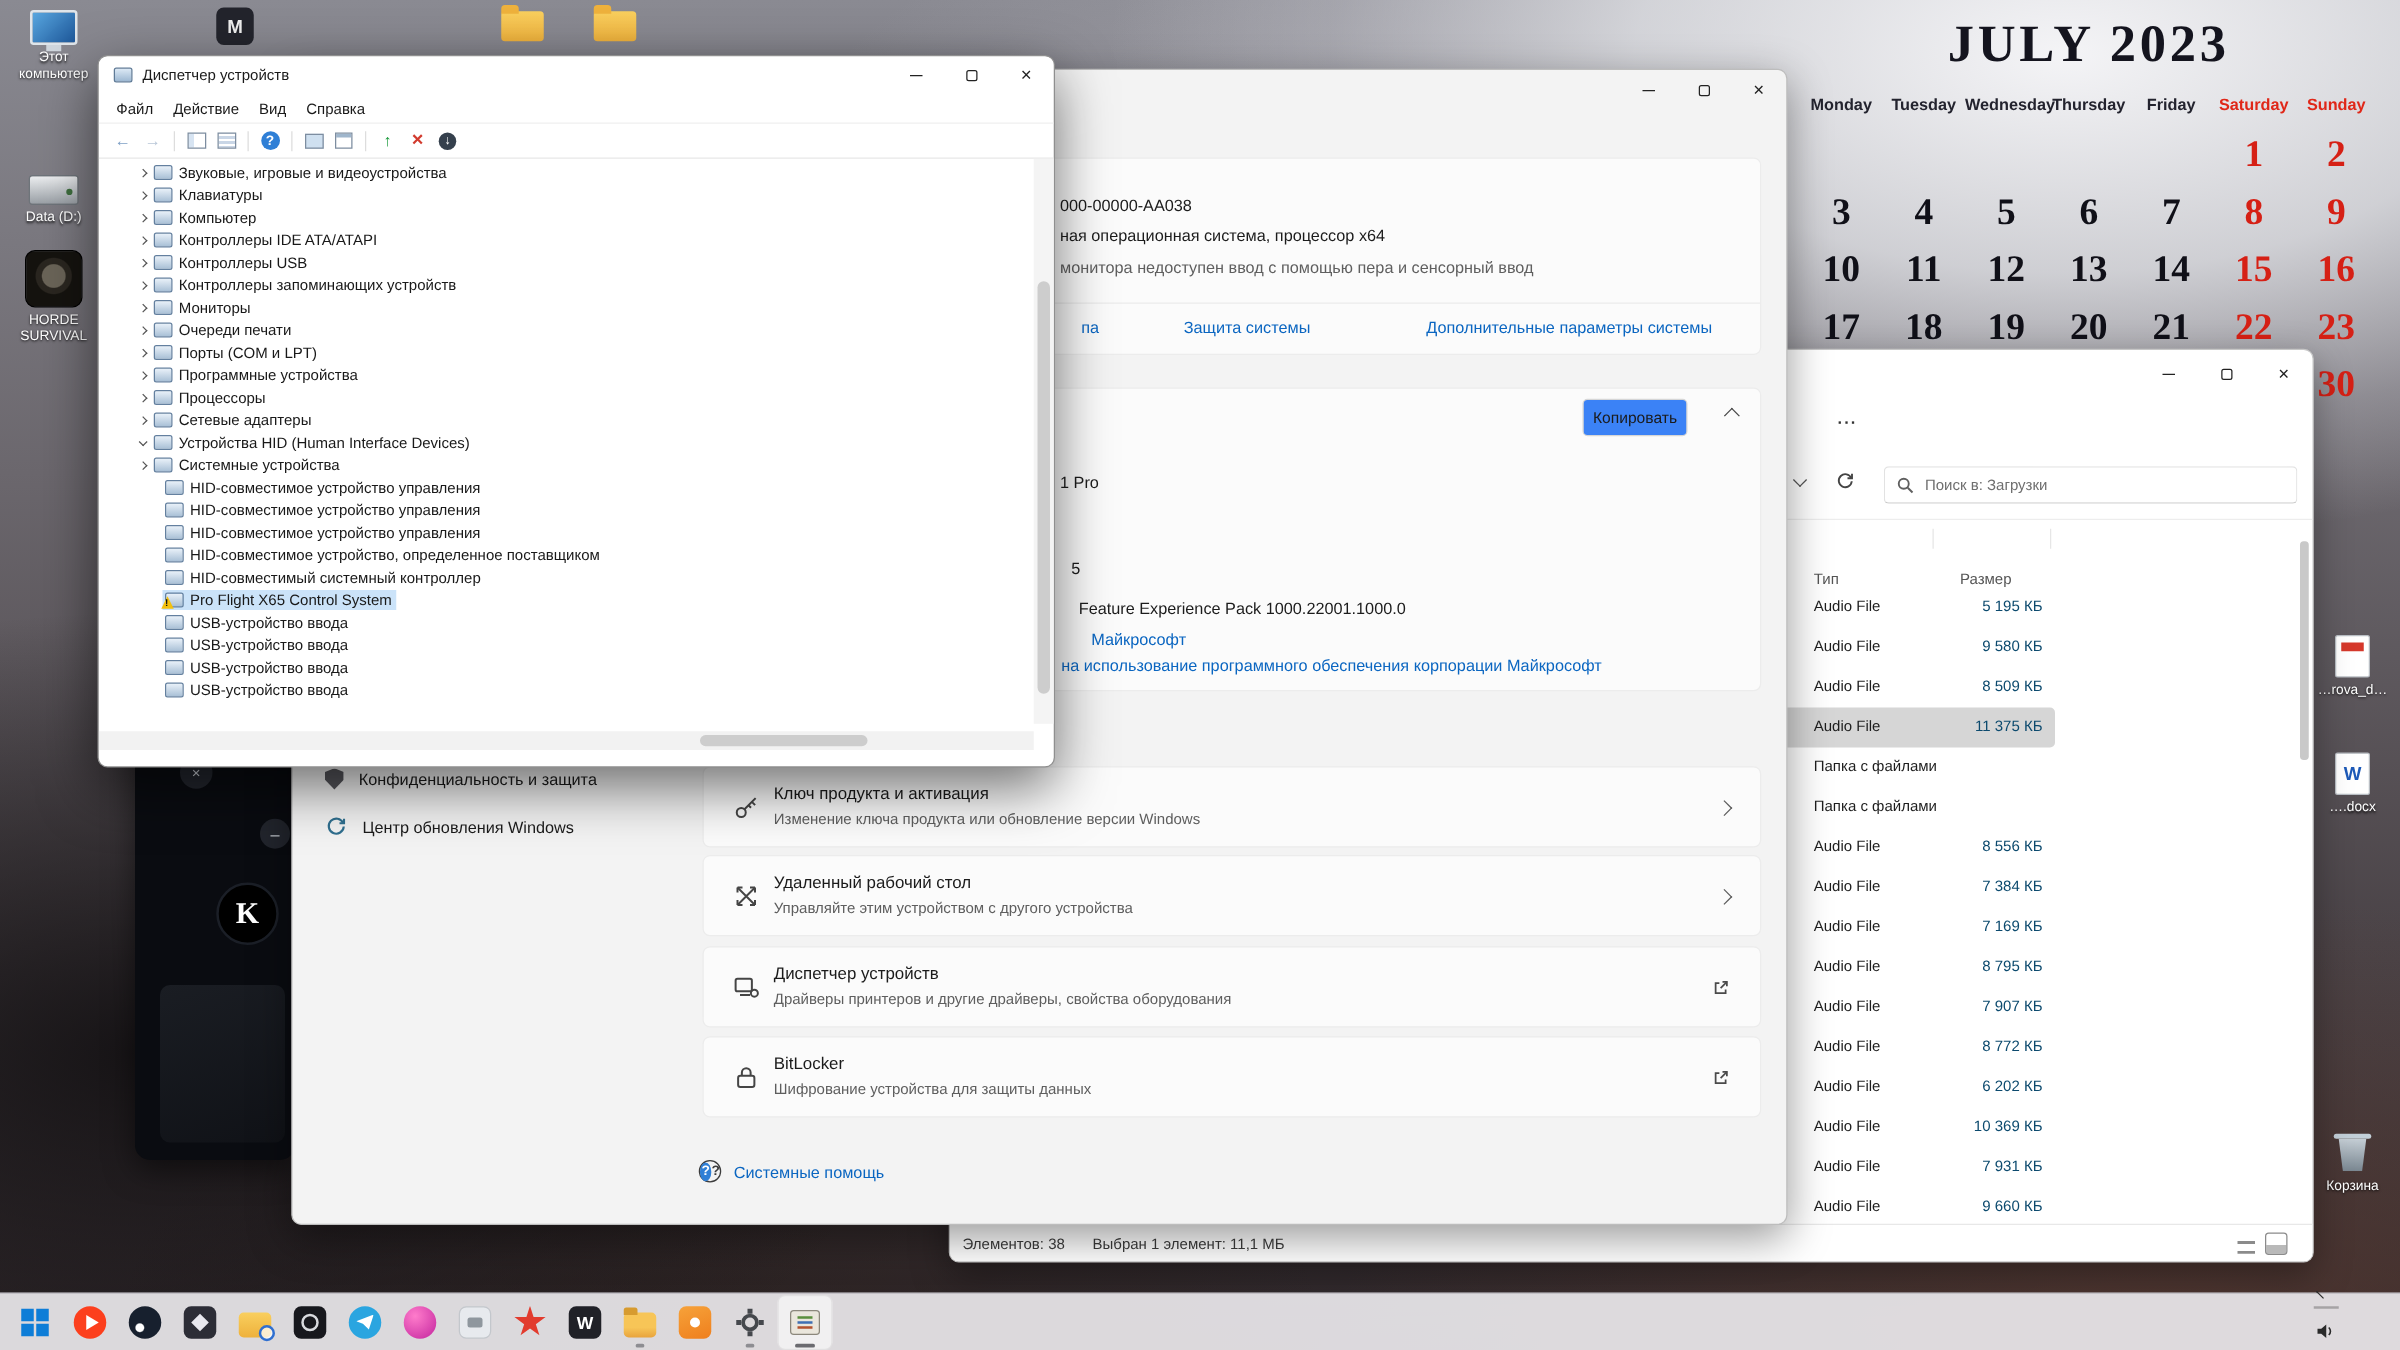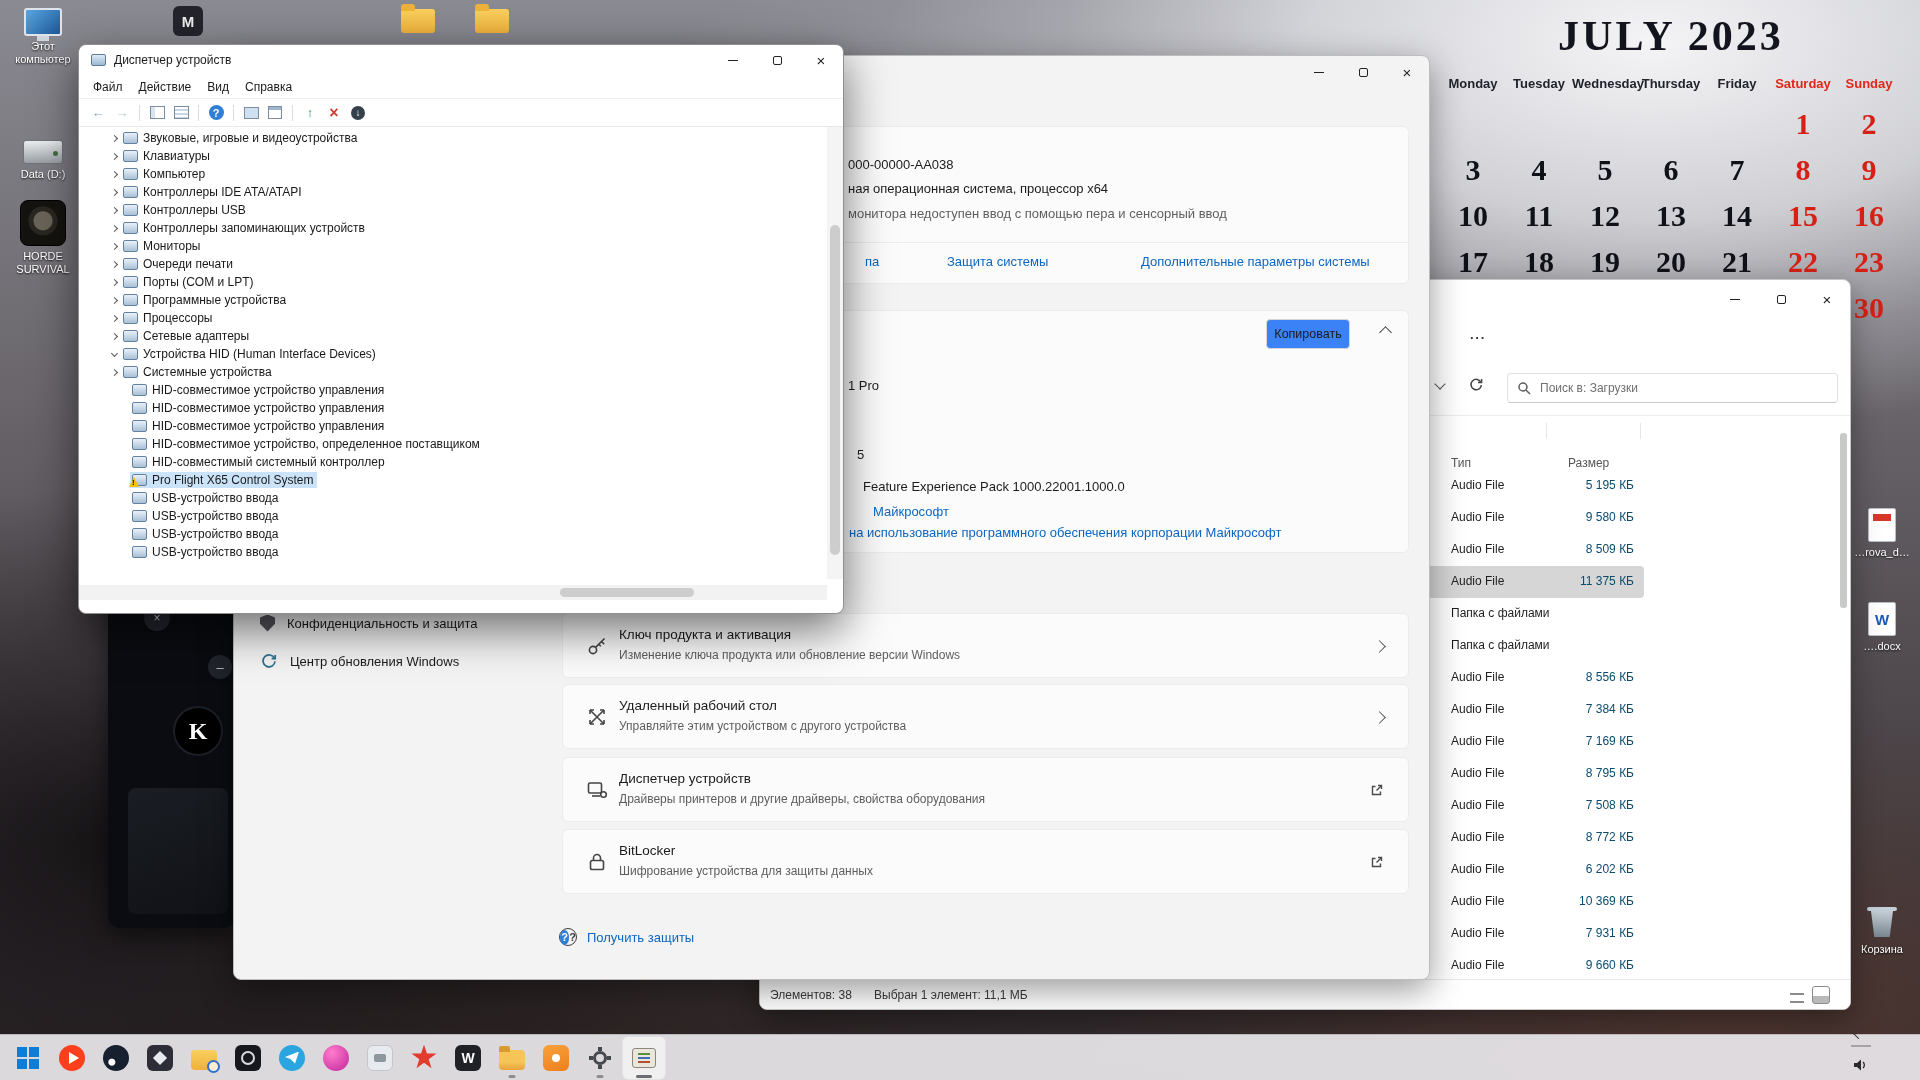"7 508 КБ" span.ex-size { text: 7 508 -> 7 907 }
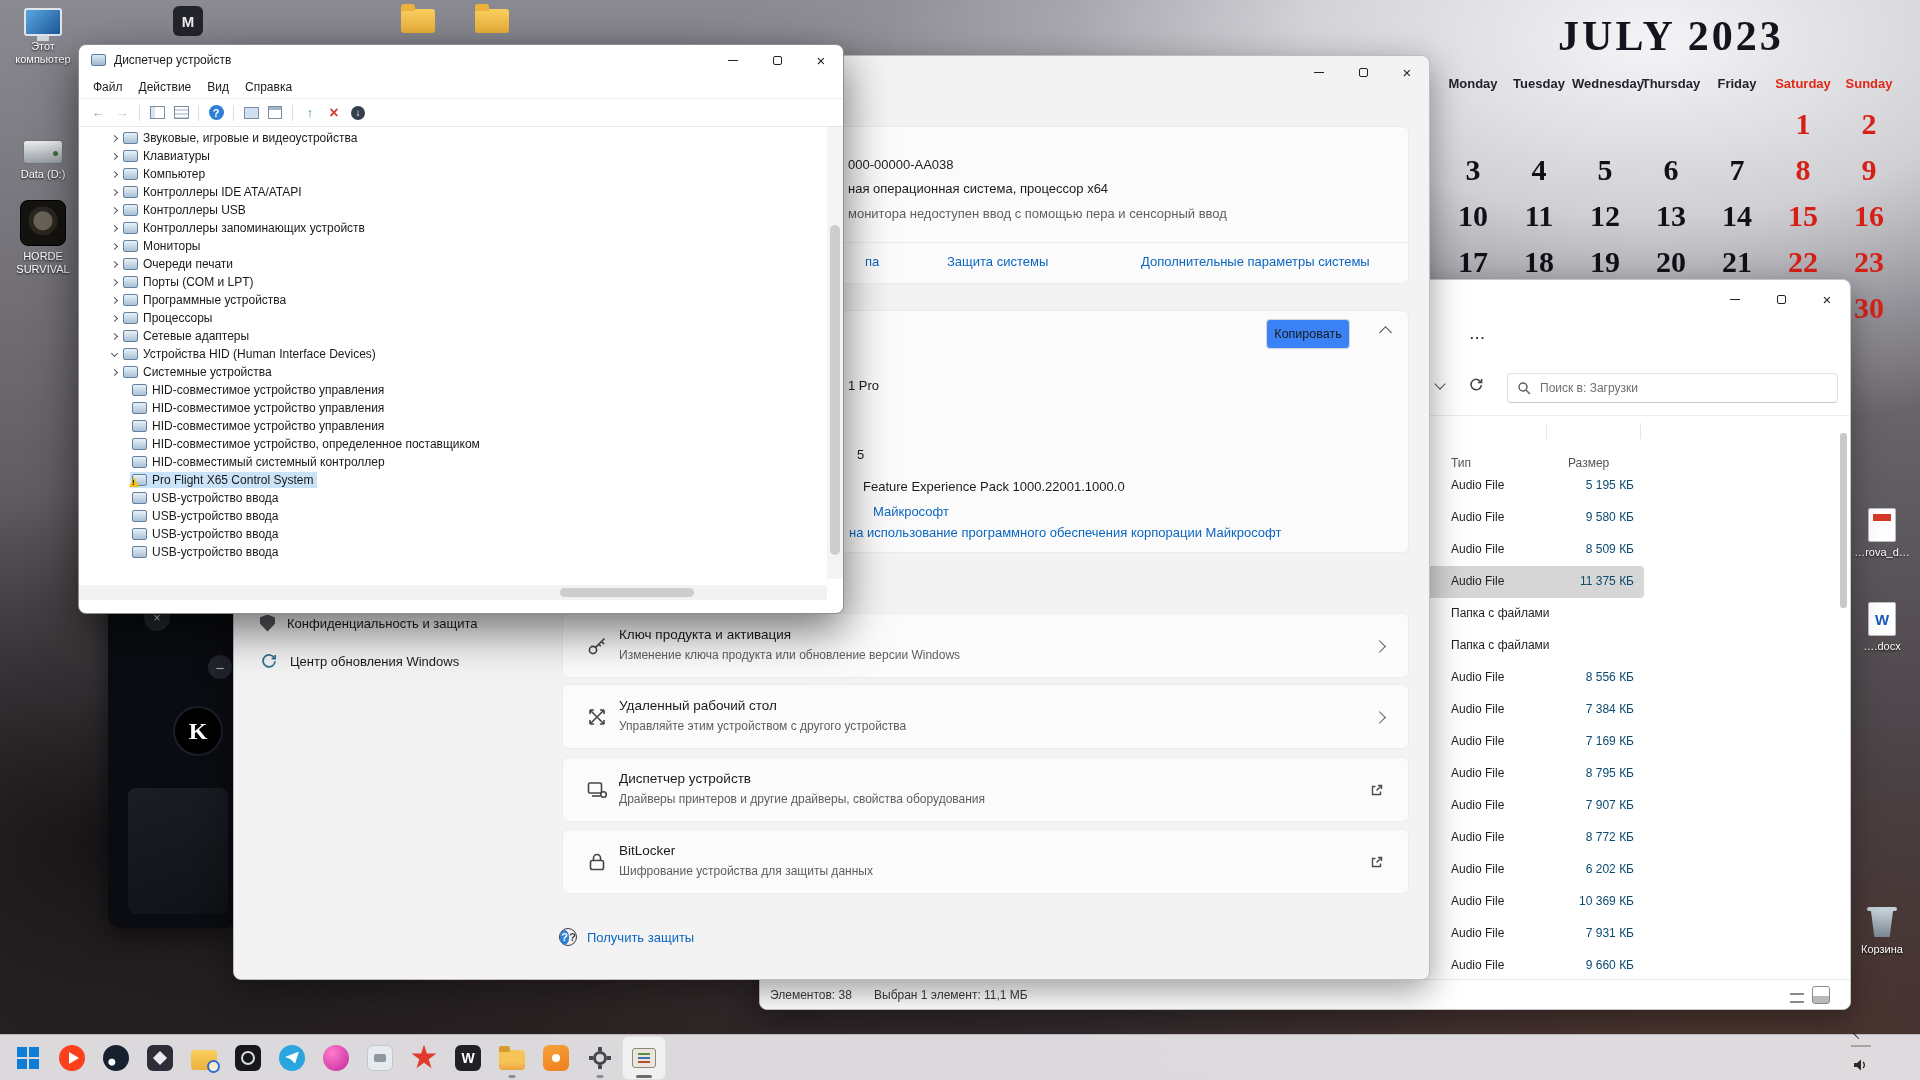"Получить защиты" span.help-txt { text: Получить защиты -> Системные помощь }
